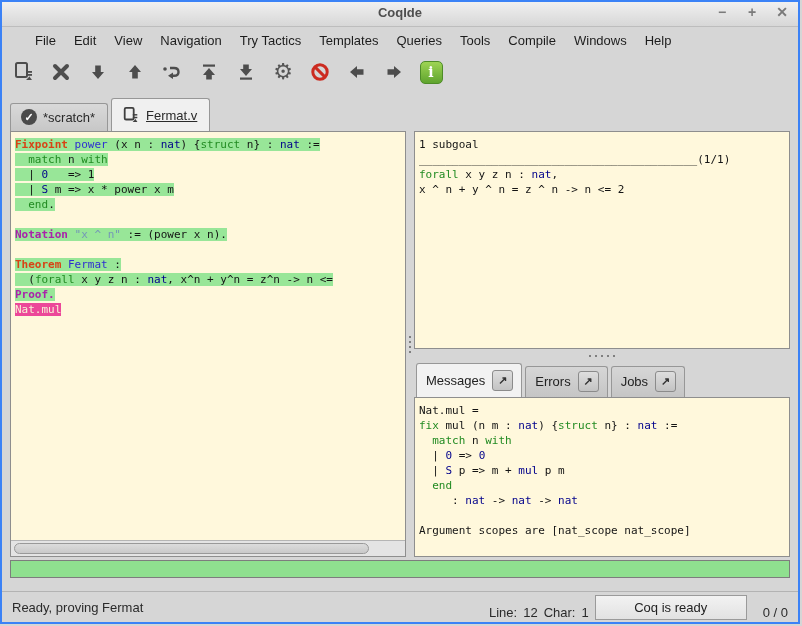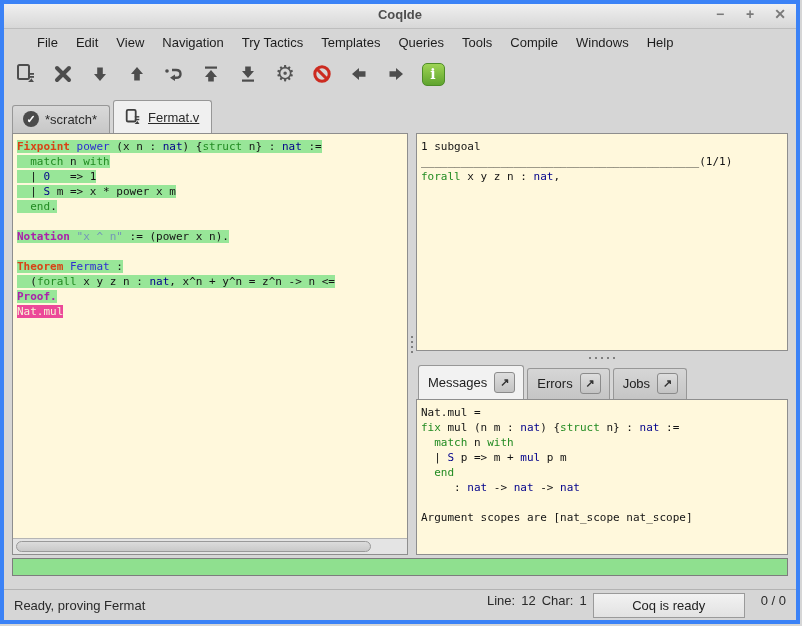"CoqIde" .window { border: 4px solid #3b82f6 -> 2px solid #3b82f6 }
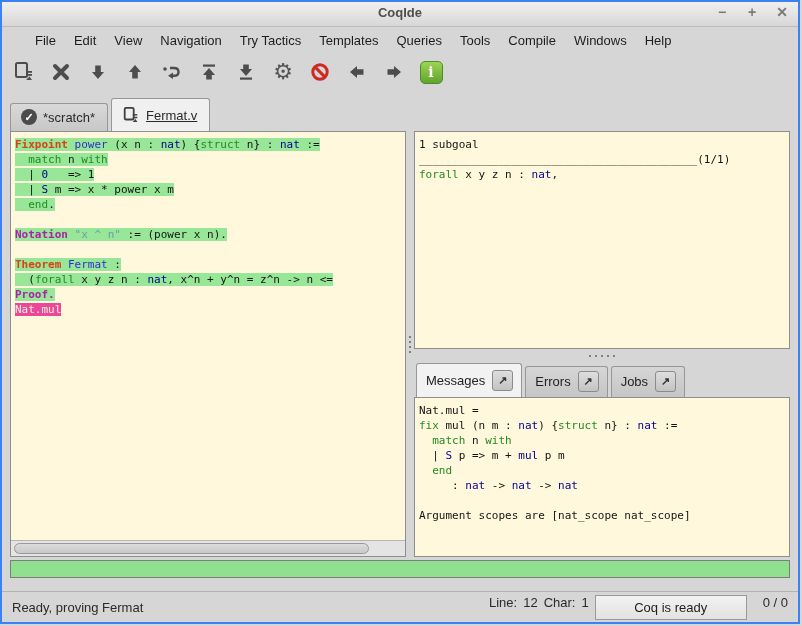"x ^ n + y" div.cl { html: none -> <div><span><span>x ^ n + y ^ n = z ^ n -&gt; n &lt;= 2</span></span></div> }
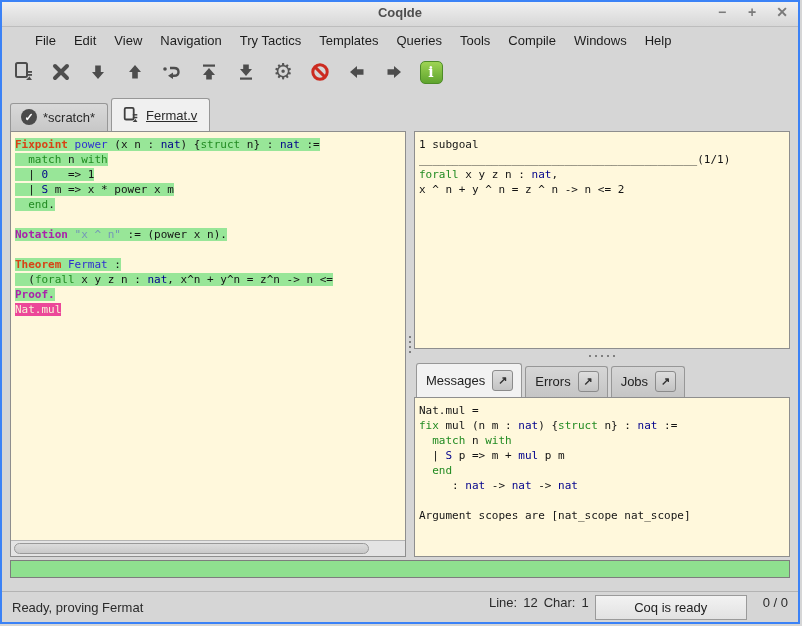"| 0 => 0" div.cl { html: none -> <div><span><span> | </span><span>0</span><span> =&gt; </span><span>0</span></span></div> }
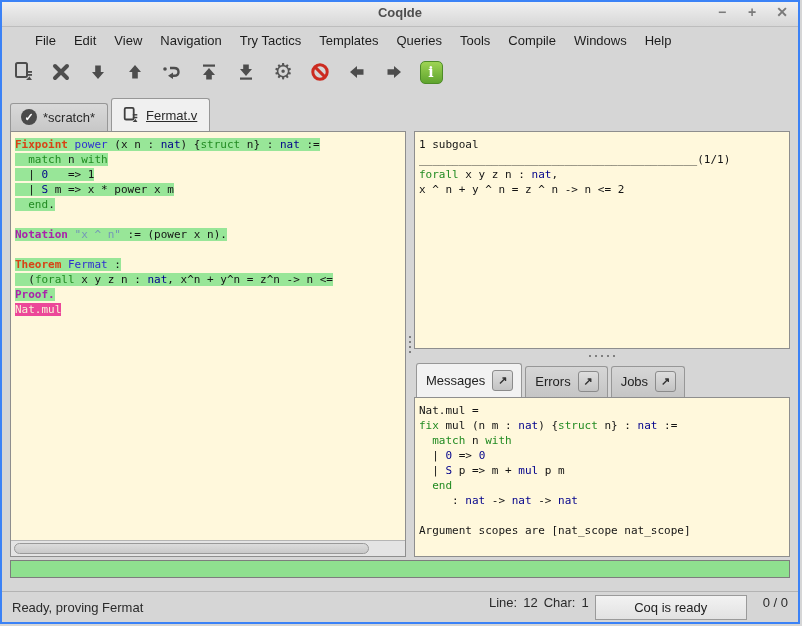"Line:" .sb-right { align-items: flex-start -> flex-end }
